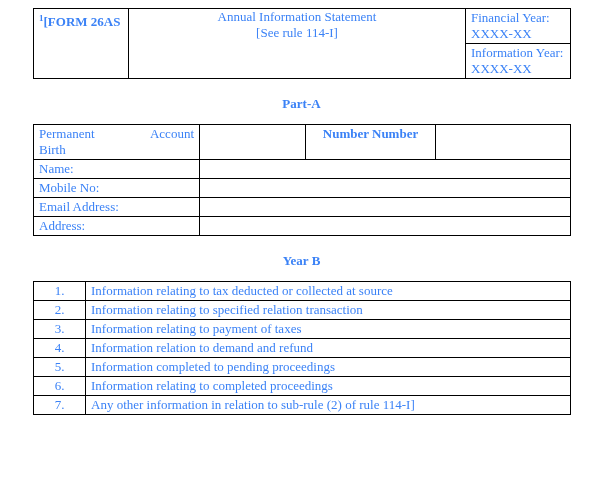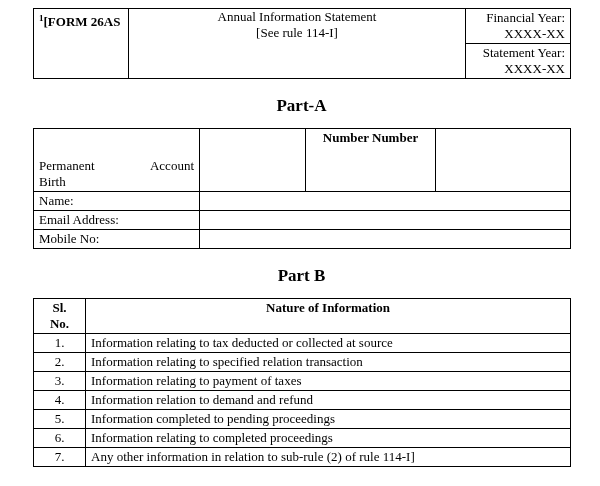"1[FORM 26AS" .page { color: #000000 -> #3b82f6 }
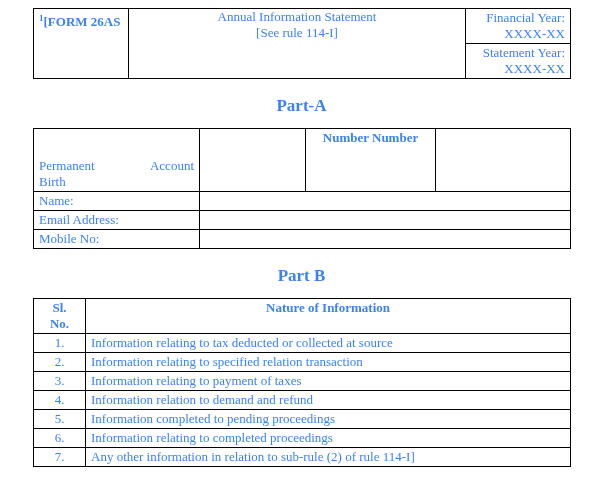"Financial Year:" .hdr-year-cell { text-align: right -> left }
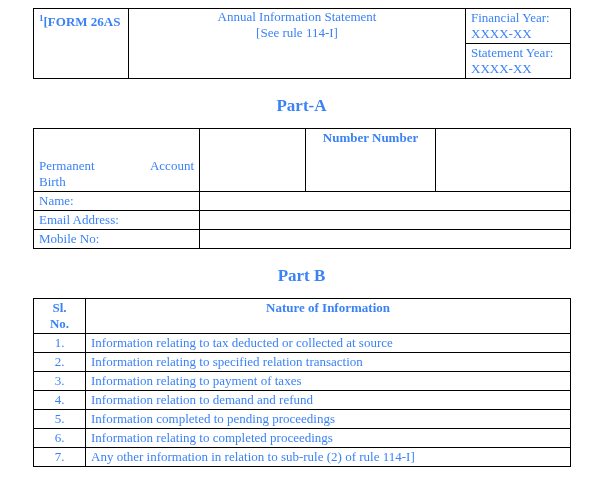"Statement Year:" div { text: Statement -> Information }
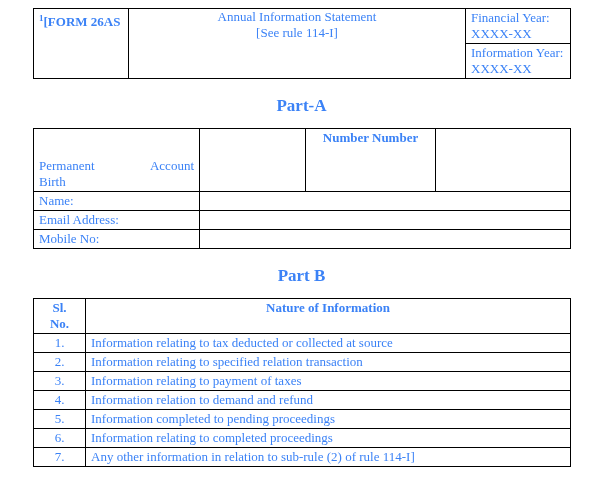"Part-A" .part-title { font-size: 17px -> 13px }
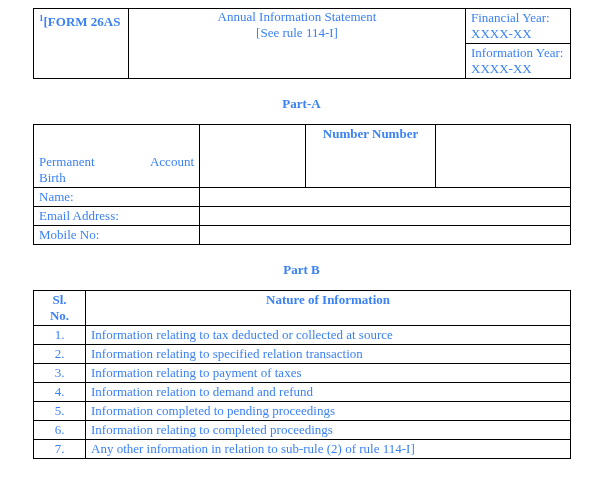"Permanent" .justify-line { margin-top: 28px -> none }
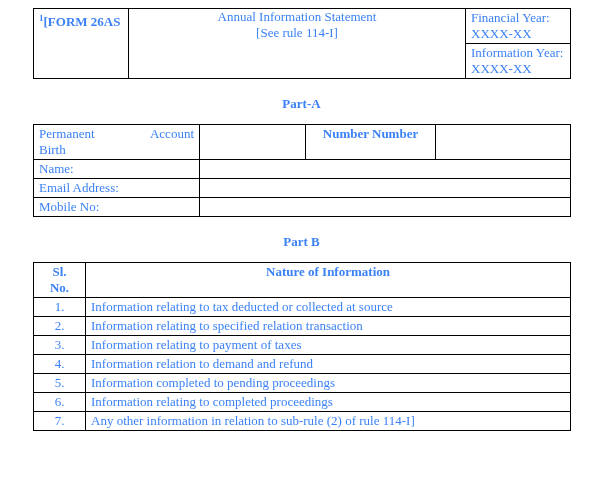"Email Address:" tr.pa-row { order: before "Mobile No:" -> after "Mobile No:" }
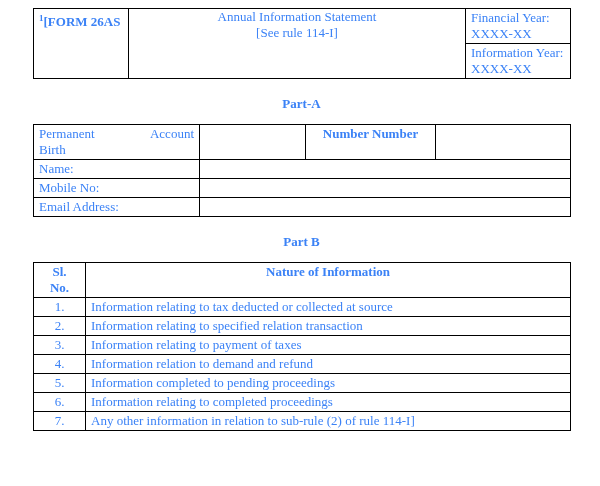"Address:" tr.pa-row { html: none -> <tr> <td>Address:</td> <td></td> </tr> }
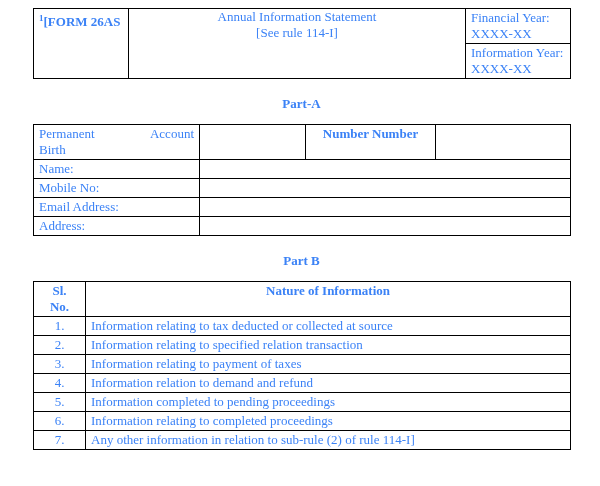"Part B" div.part-title { text: Part -> Year }
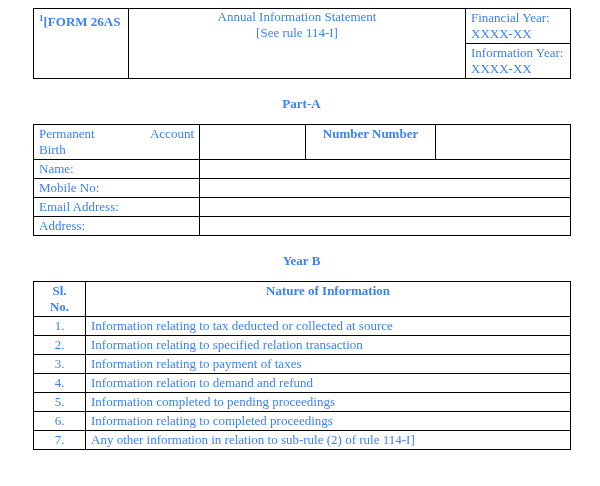"Sl." tr.pb-head { html: <tr> <th>Sl. No.</th> <th>Nature of Information</th> </tr> -> none }
